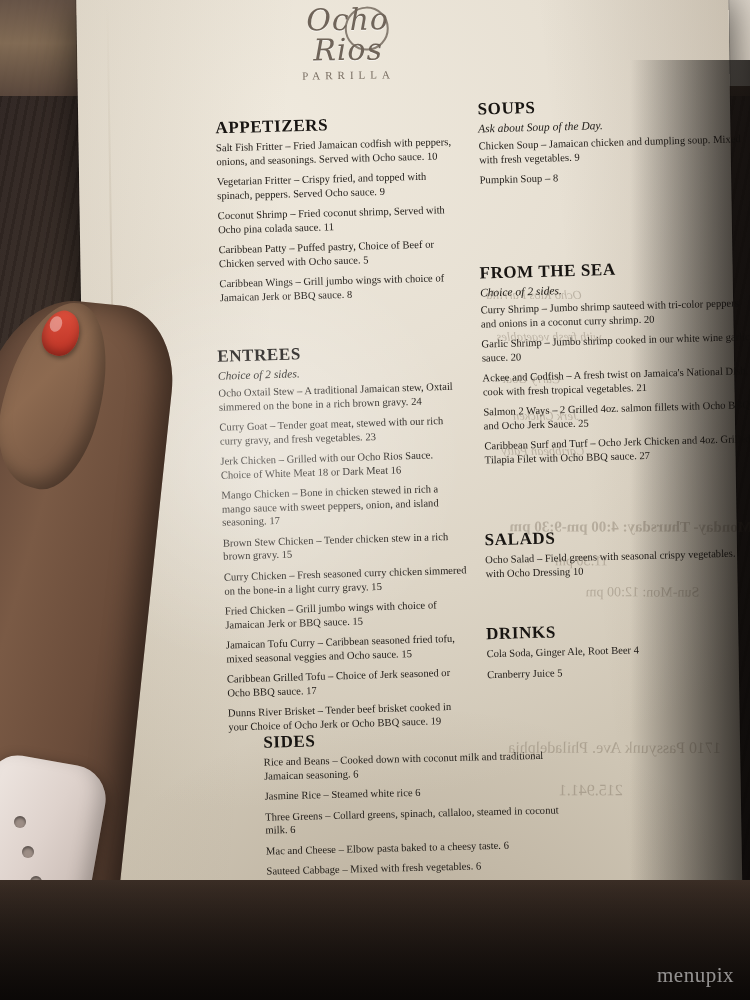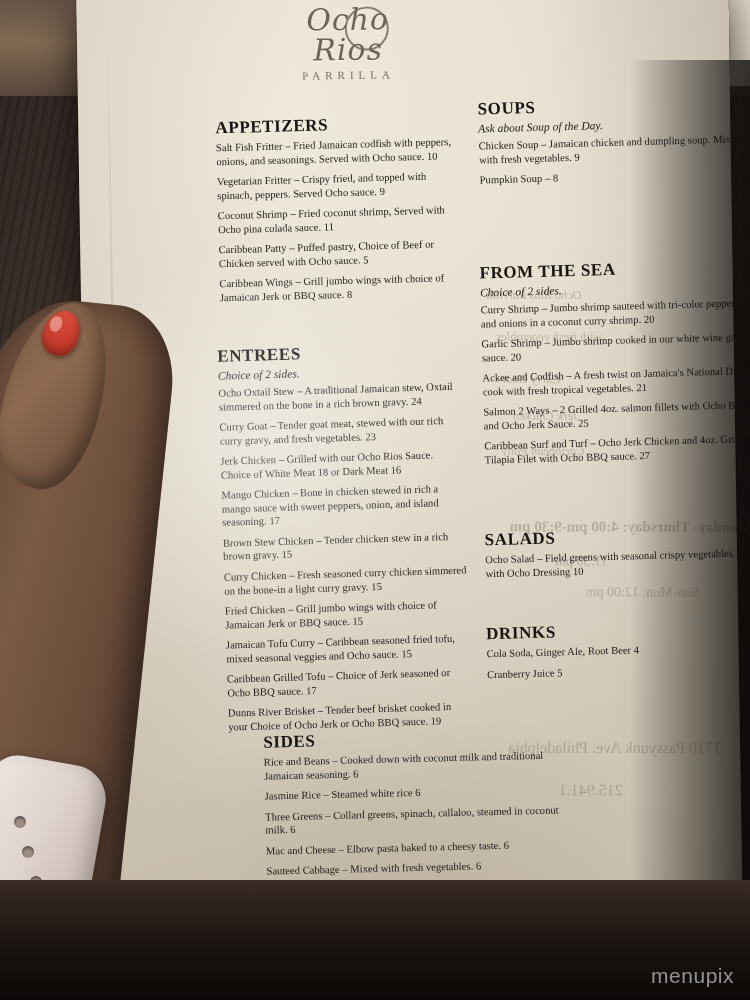"menupix" .watermark { font-family: Liberation Sans, sans-serif -> Liberation Serif, serif }
